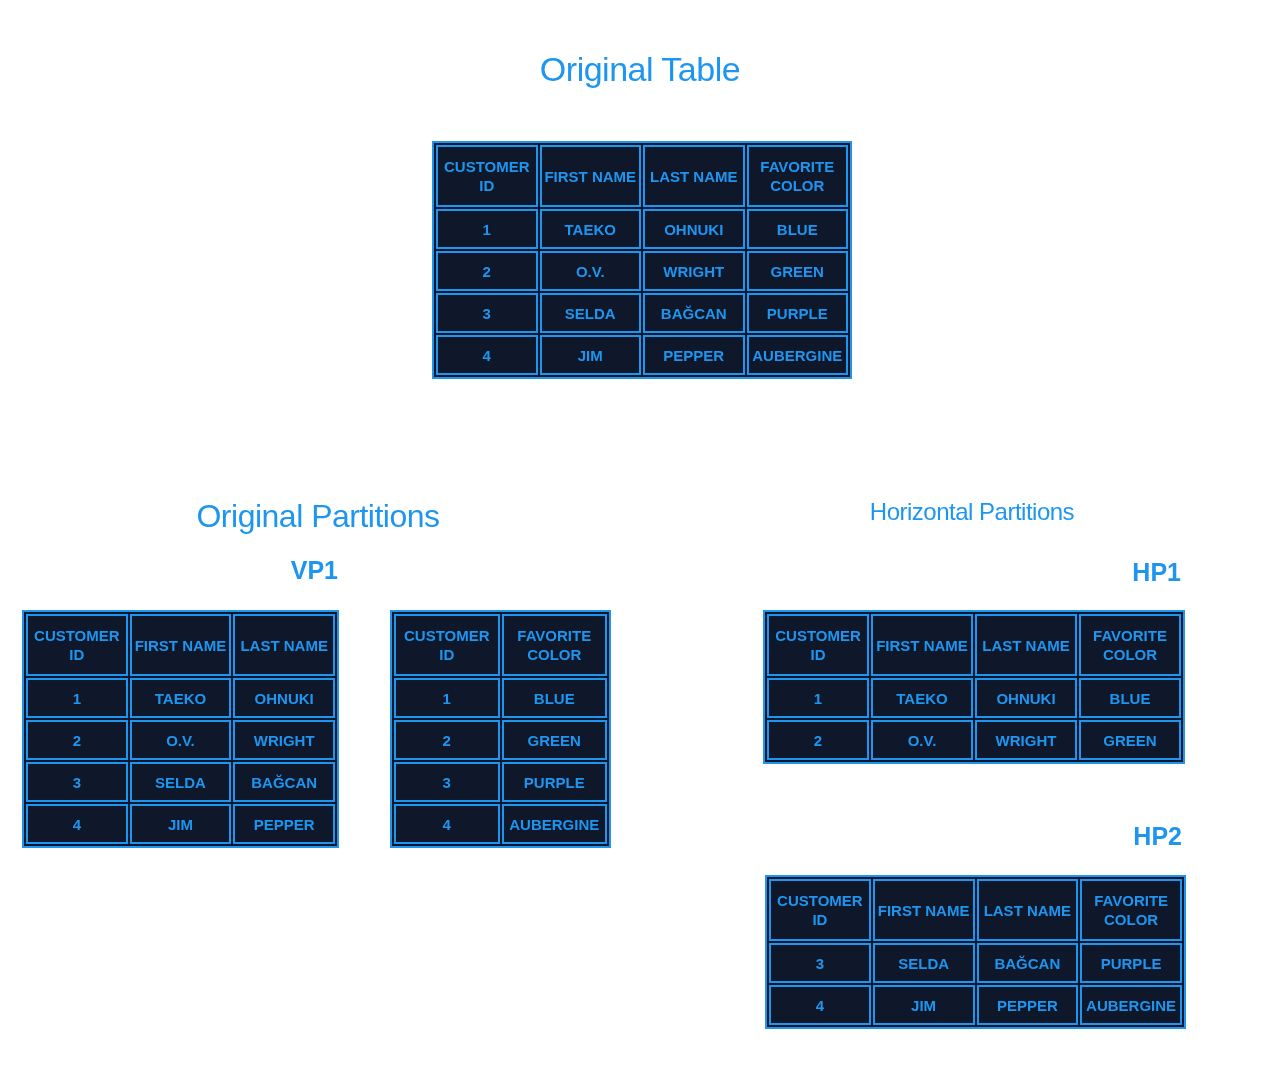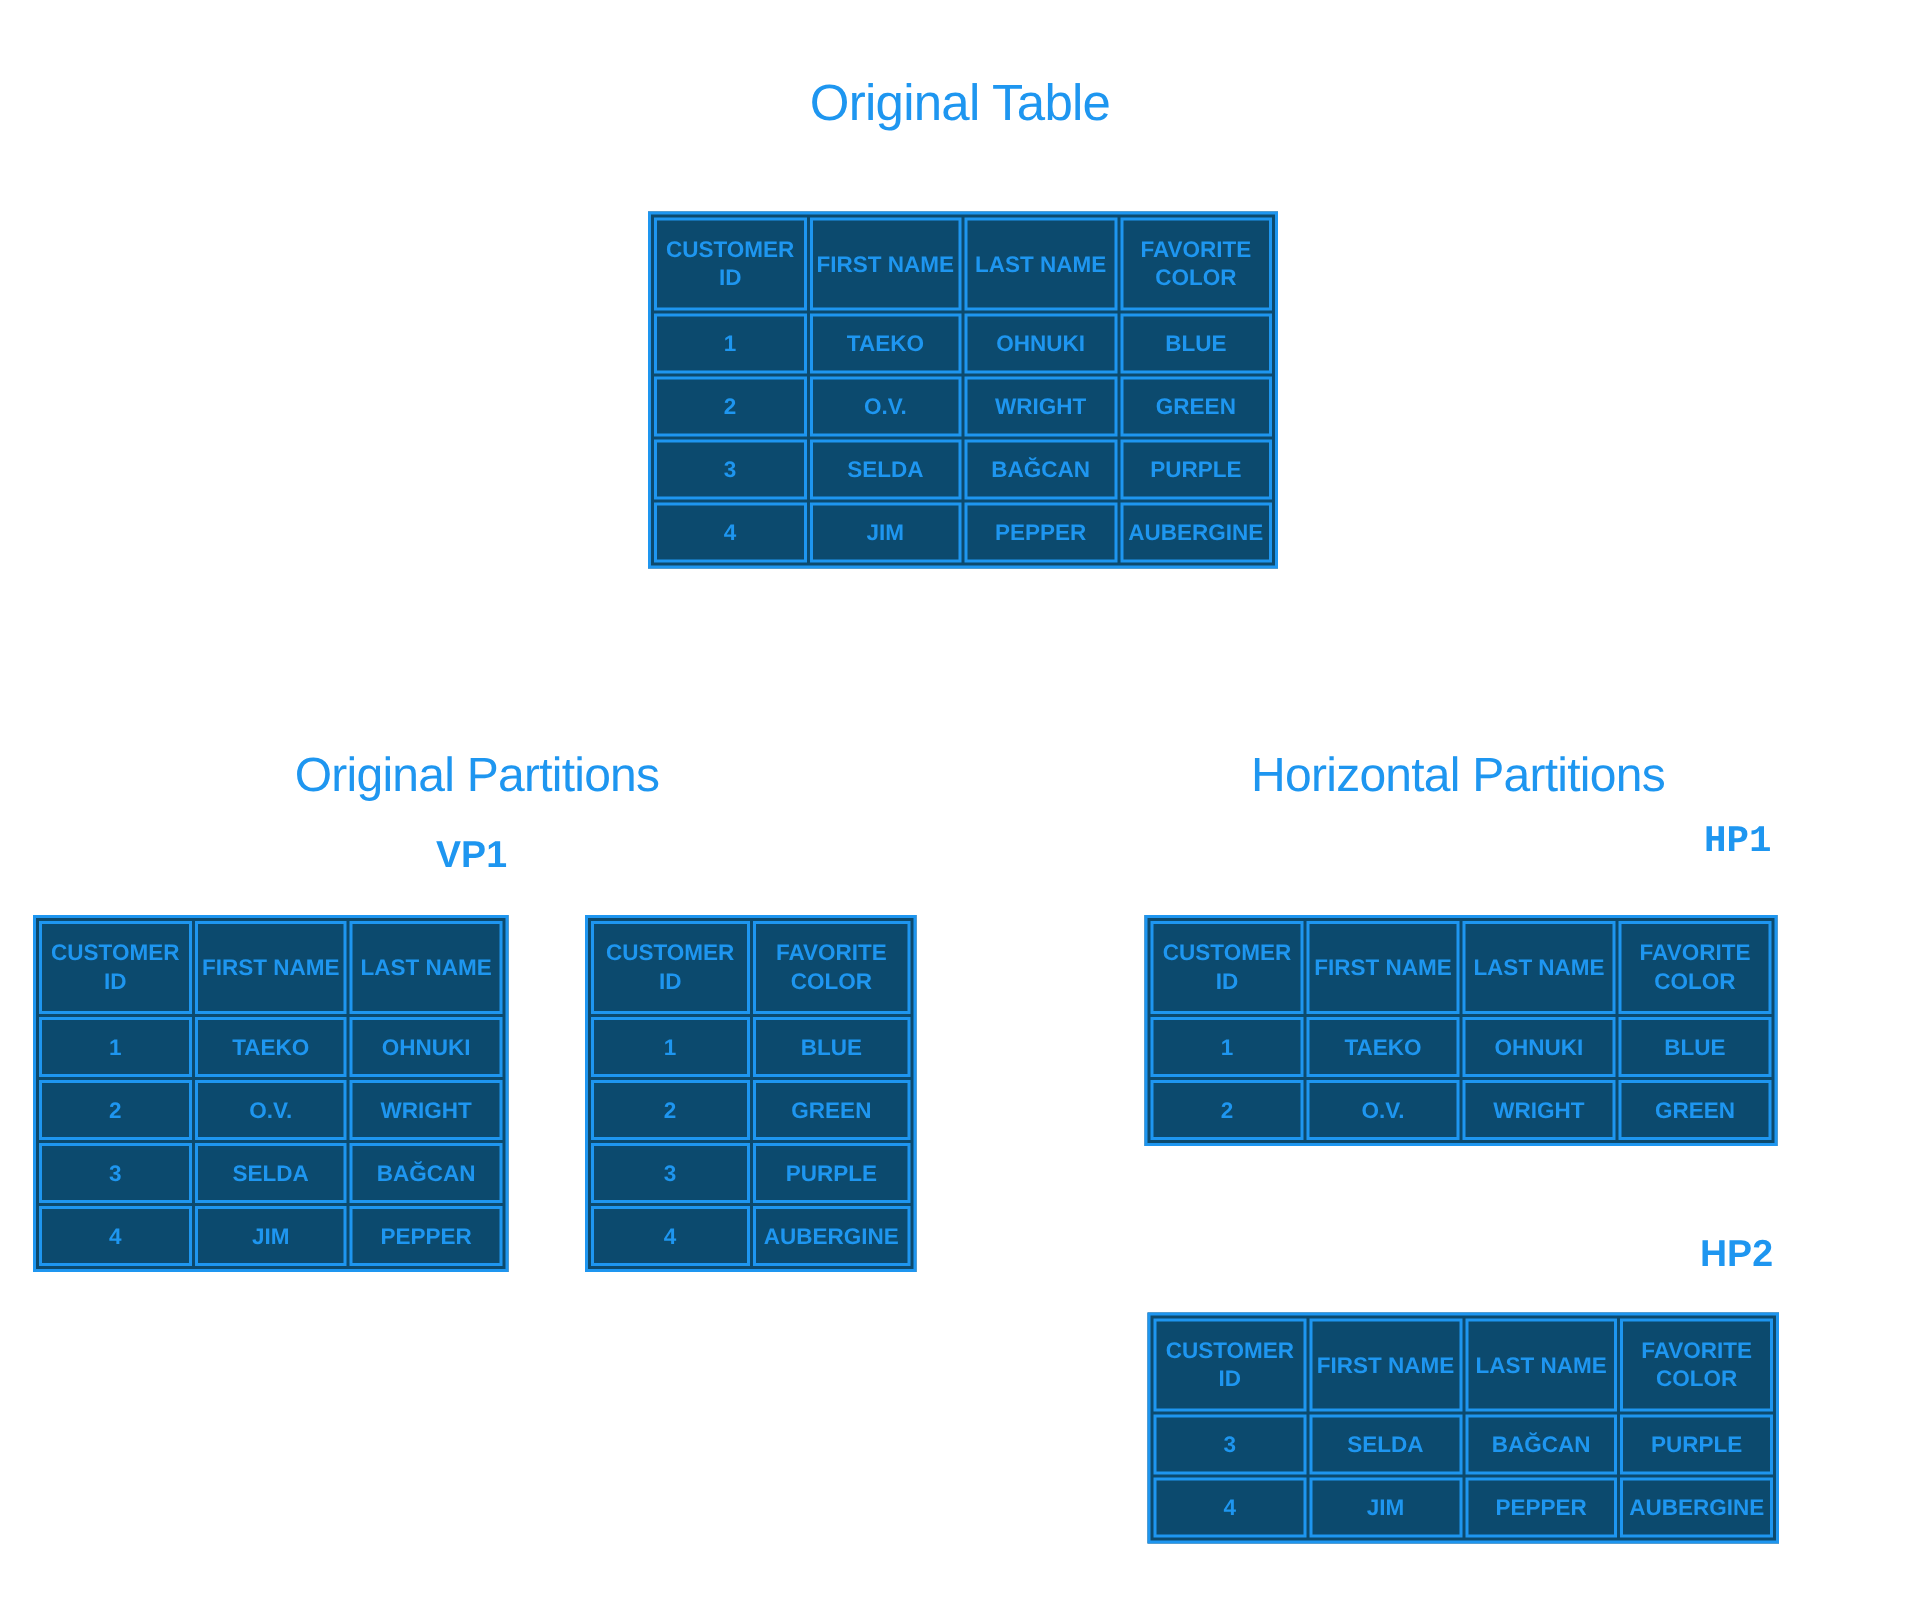"CUSTOMER ID" table.ptable { background: #0c4a6e -> #0f172a }
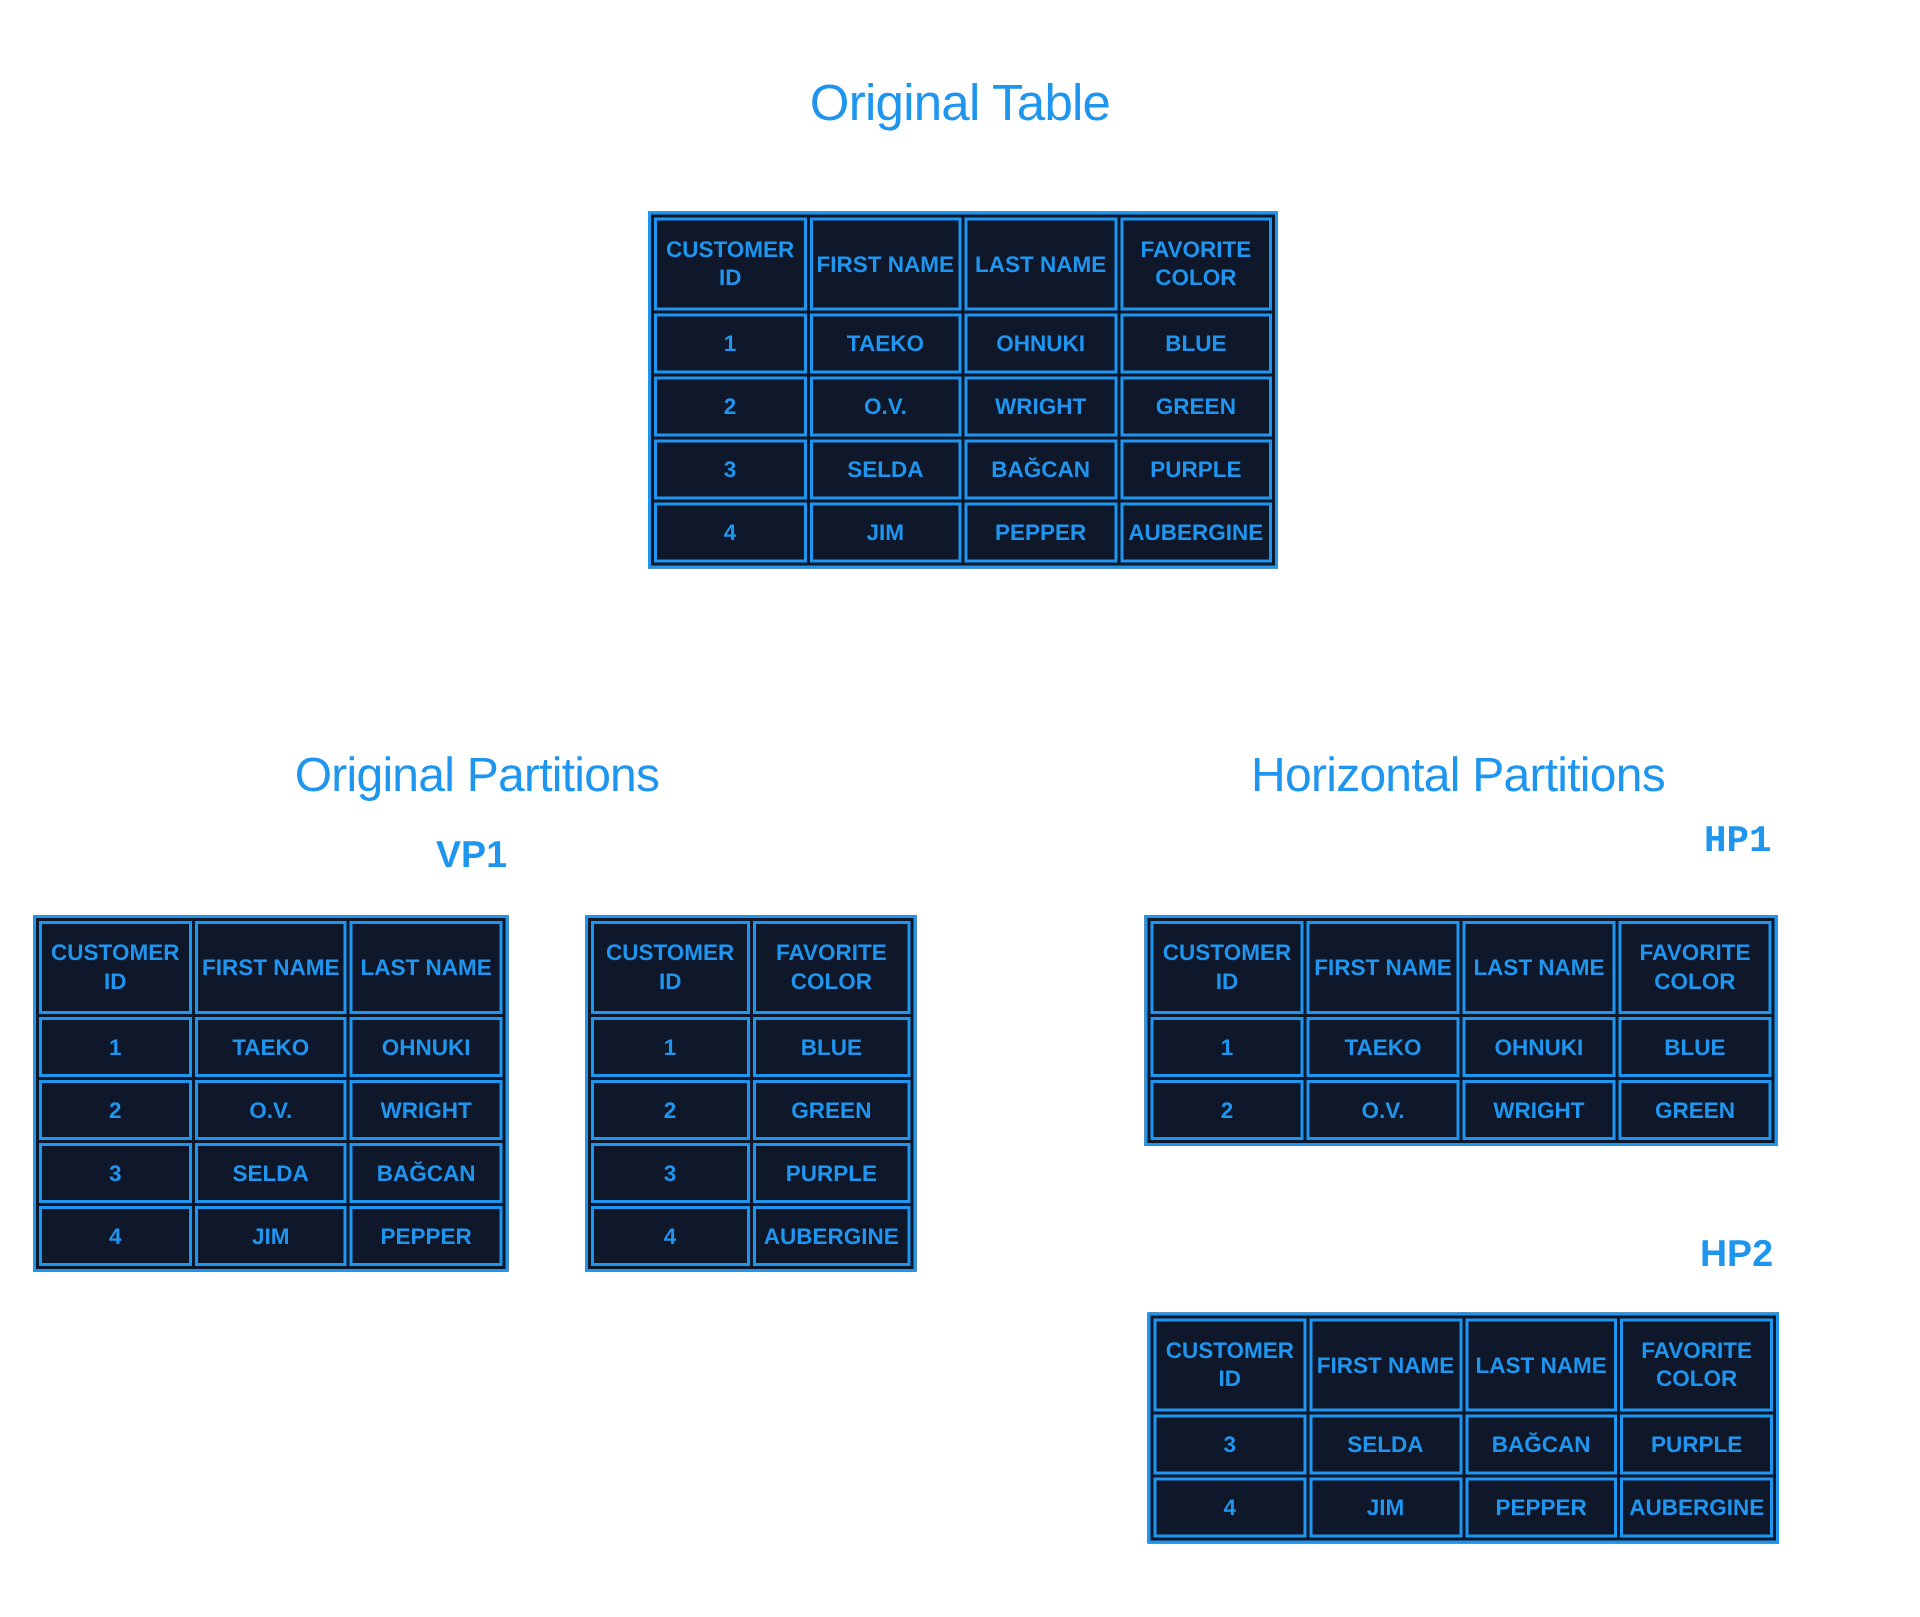"Horizontal Partitions" .t-horiz { font-size: 32px -> 24px }
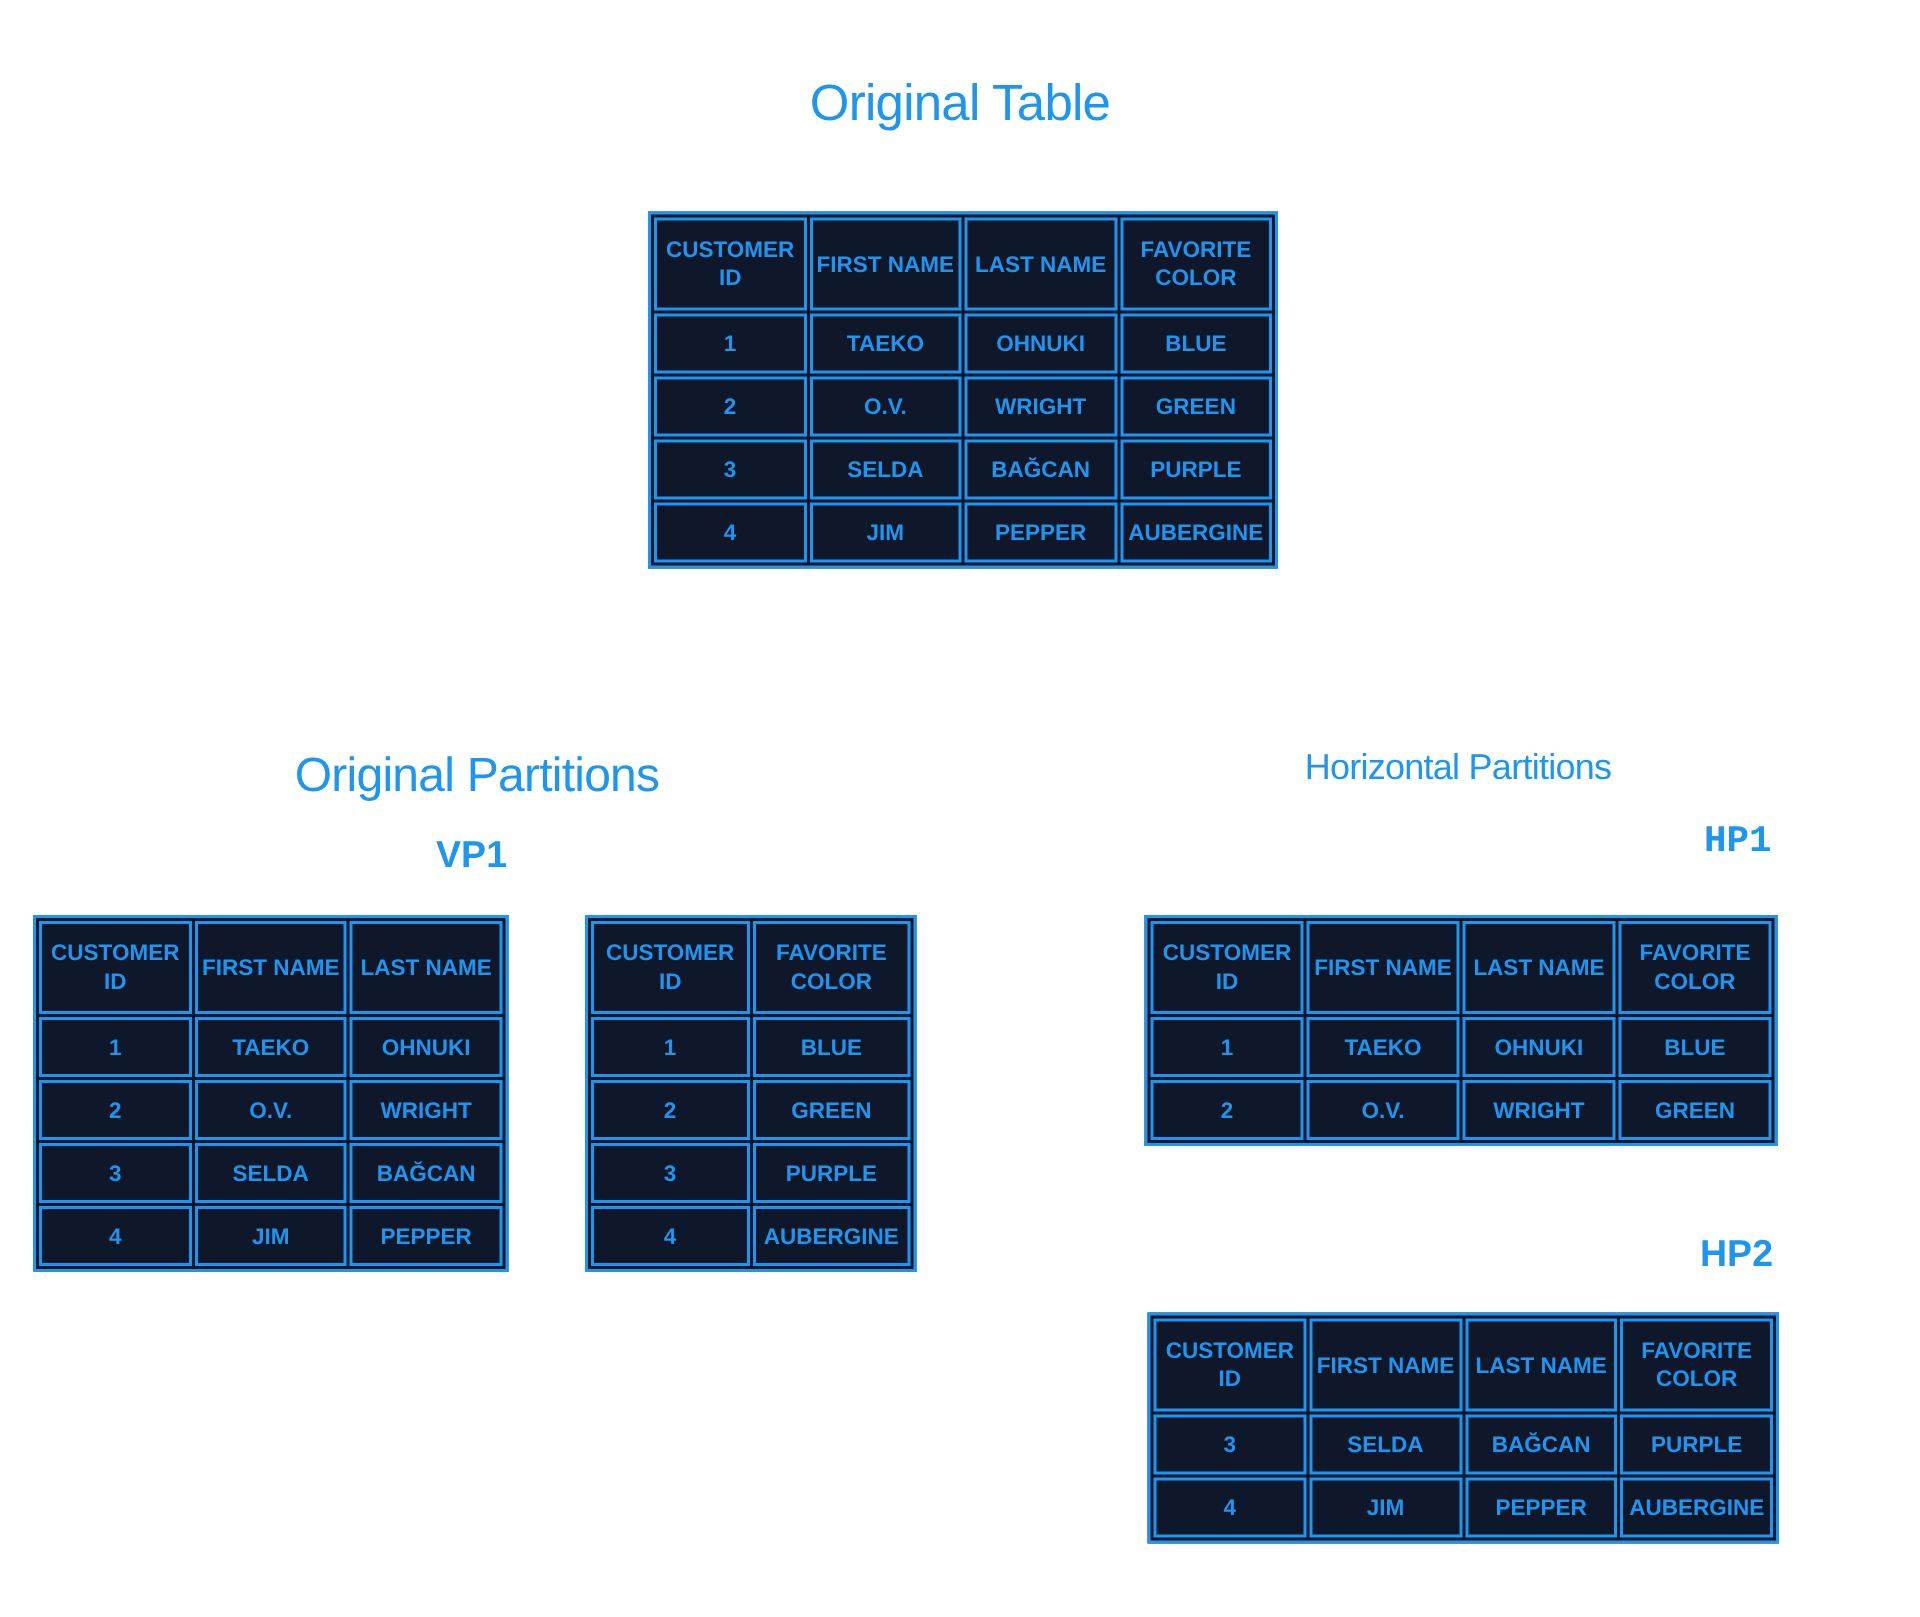"HP1" .l-hp1 { font-family: Liberation Mono, monospace -> none; top: 546px -> 558px }
